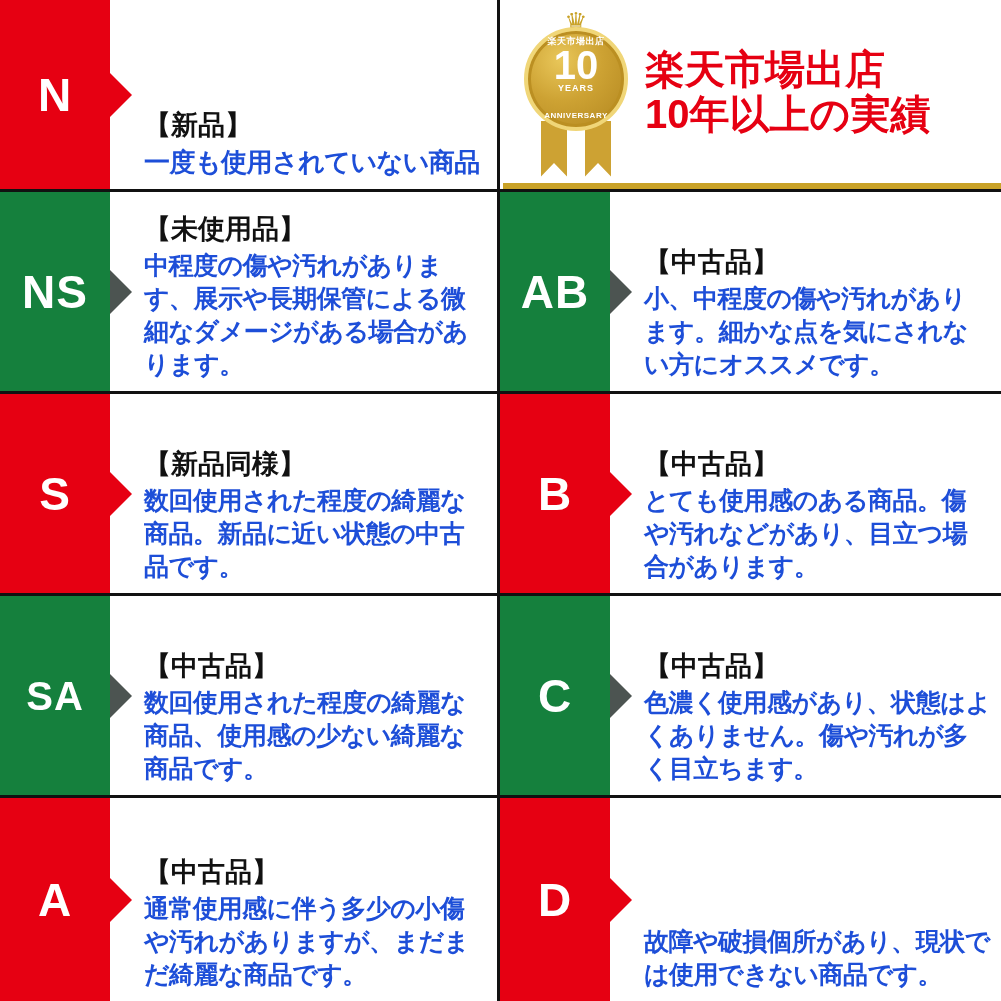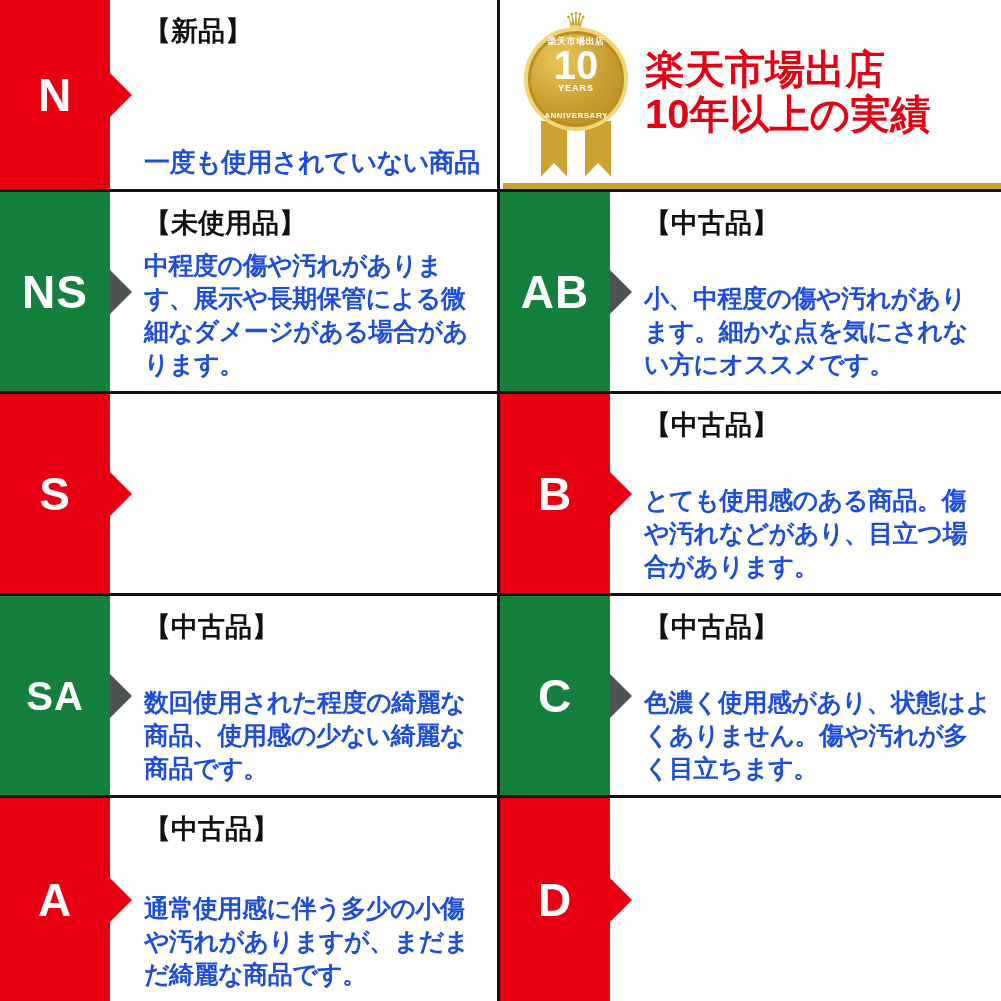"【新品】" .desc { justify-content: space-between -> flex-end }
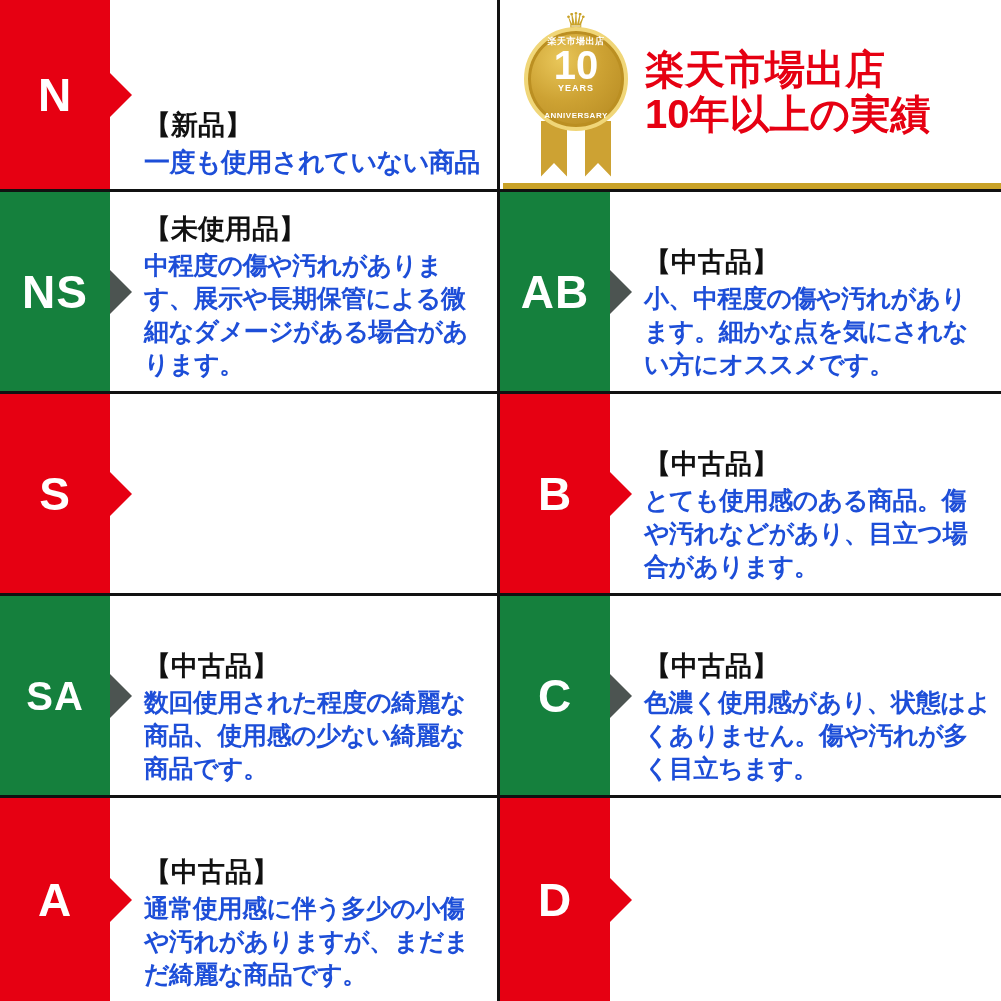"【新品同様】" div.desc { html: none -> <div> <div>【新品同様】</div> <div>数回使用された程度の綺麗な商品。新品に近い状態の中古品です。</div> </div> }
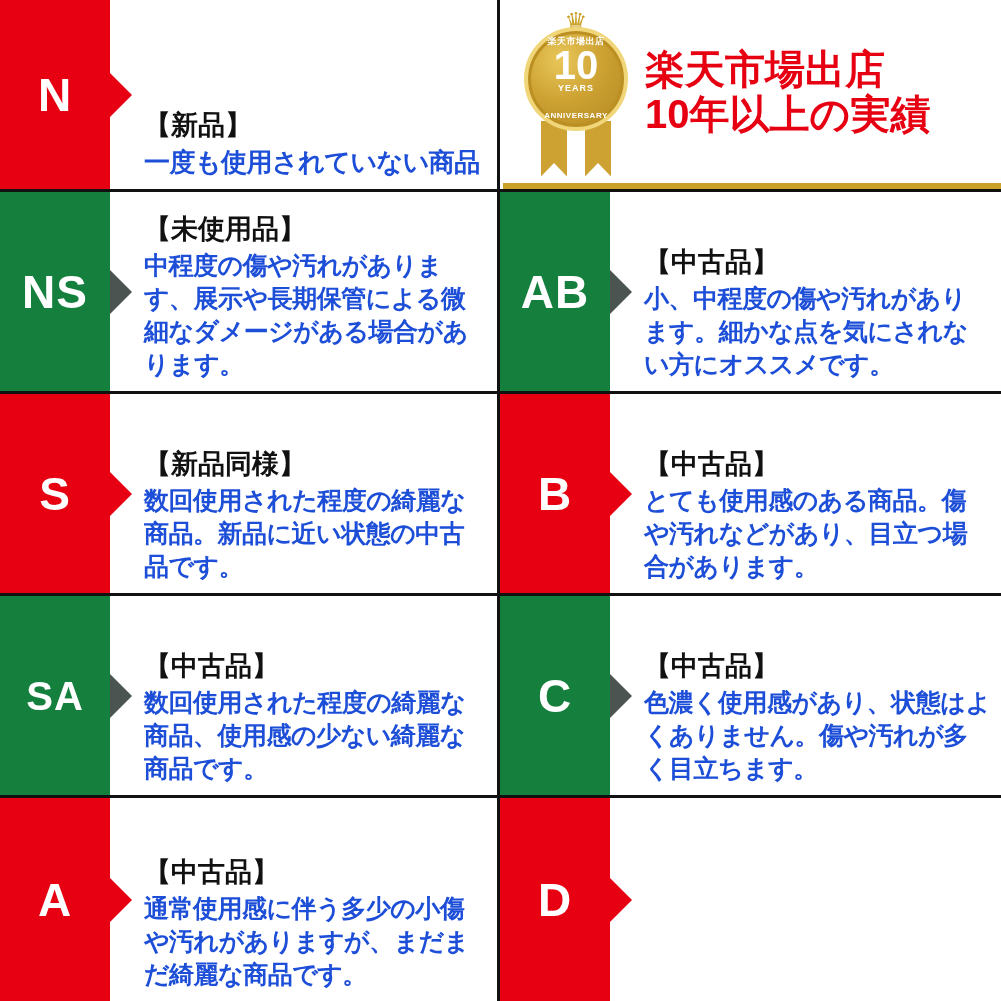"故障や破損個所があり、現状では使用できない商品です。" div.body { html: none -> <div>故障や破損個所があり、現状では使用できない商品です。</div> }
